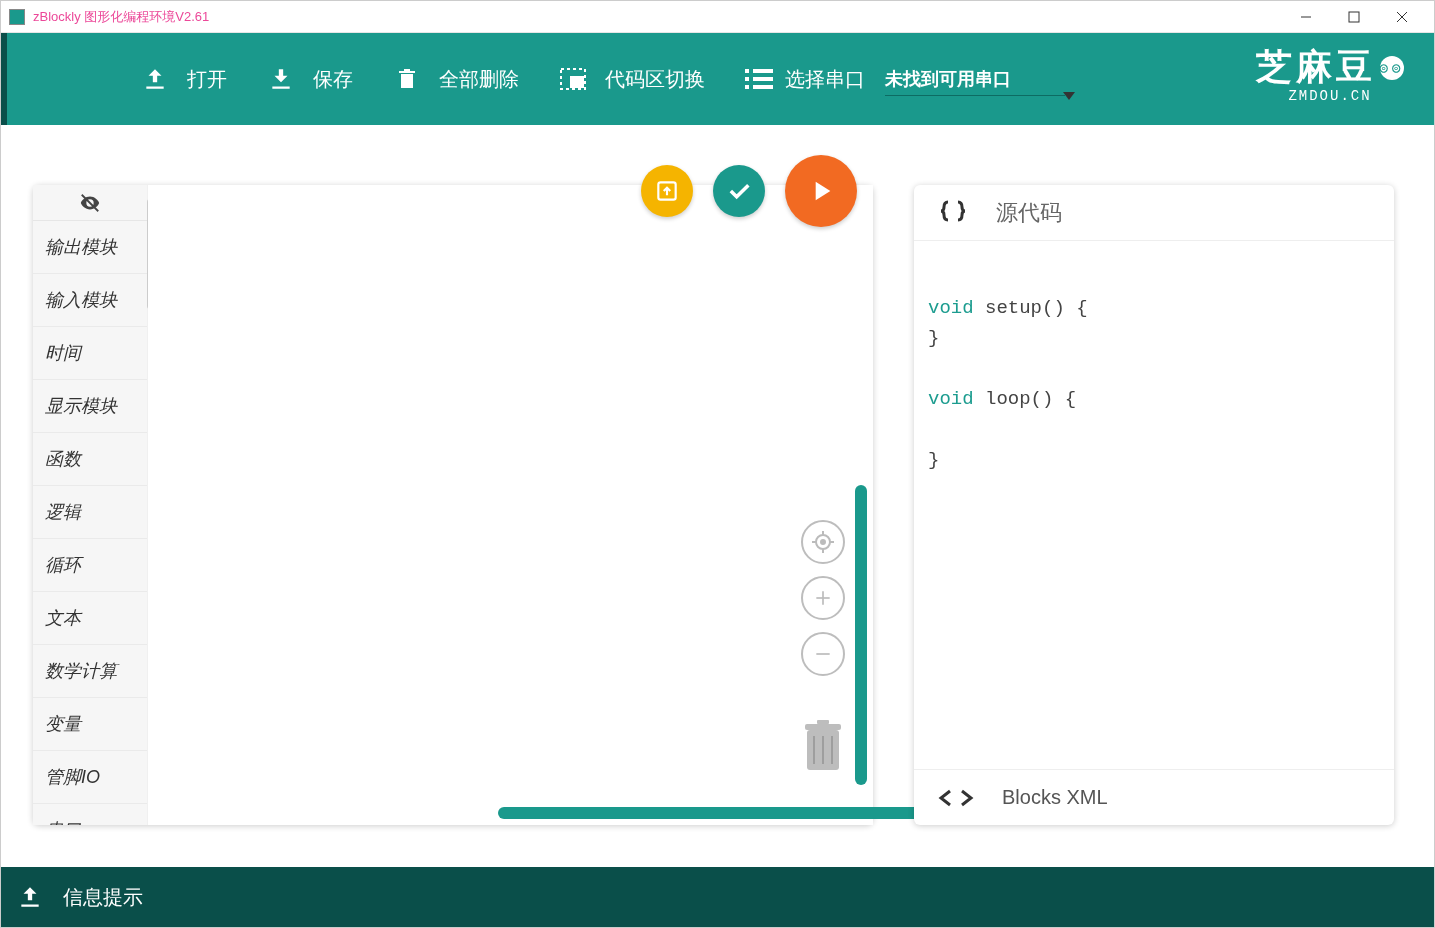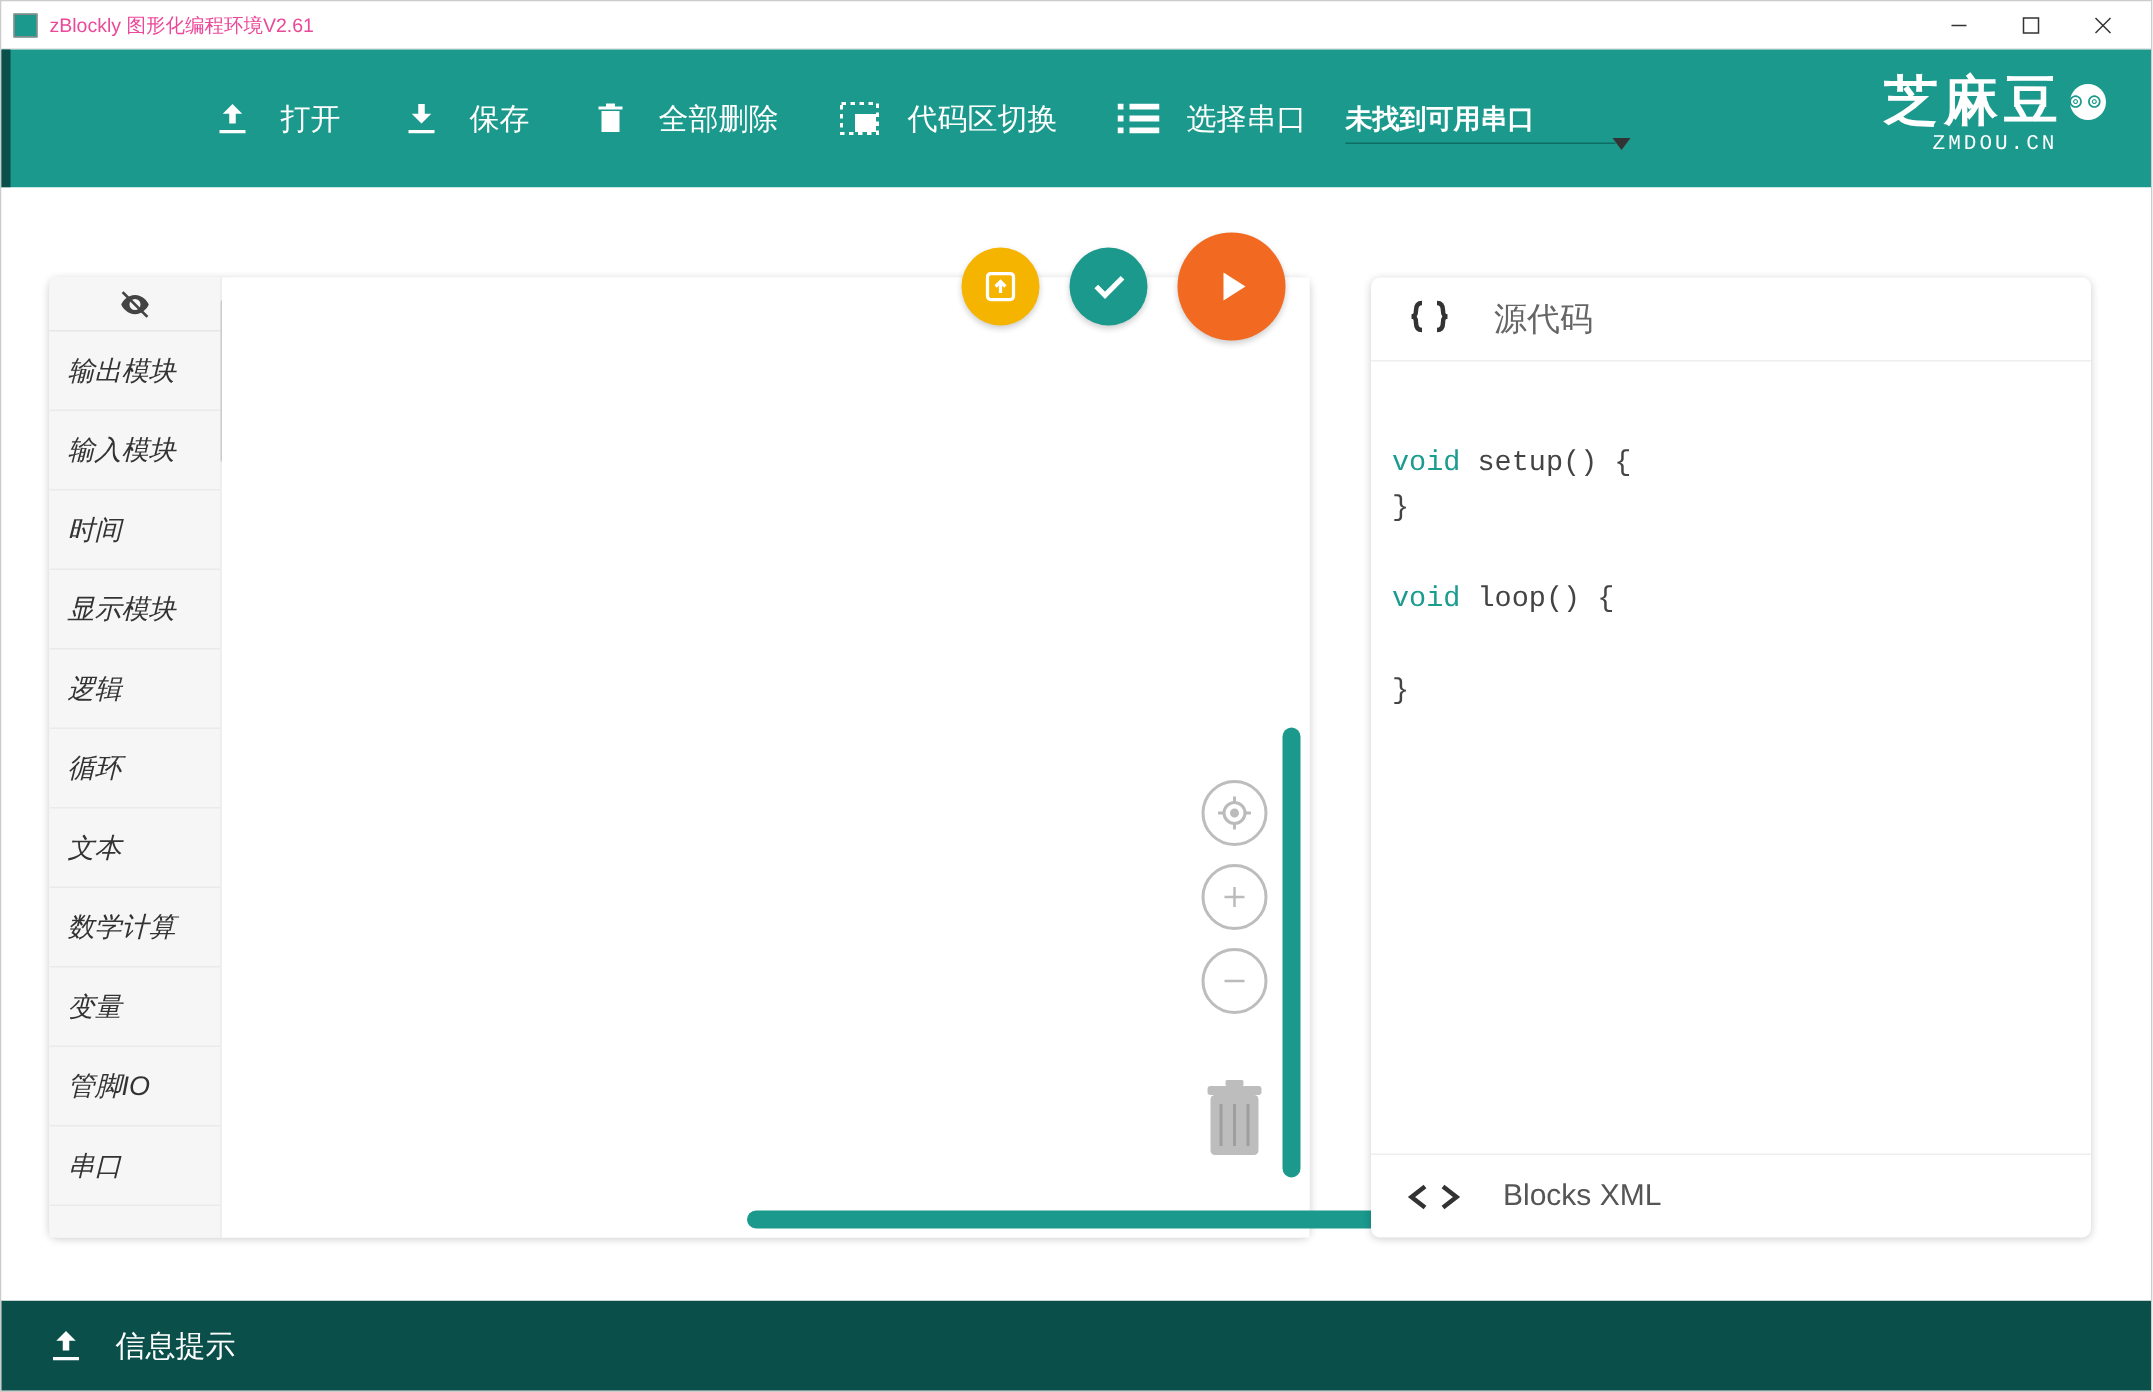"选择串口" .port-wrap { gap: none -> 12px }
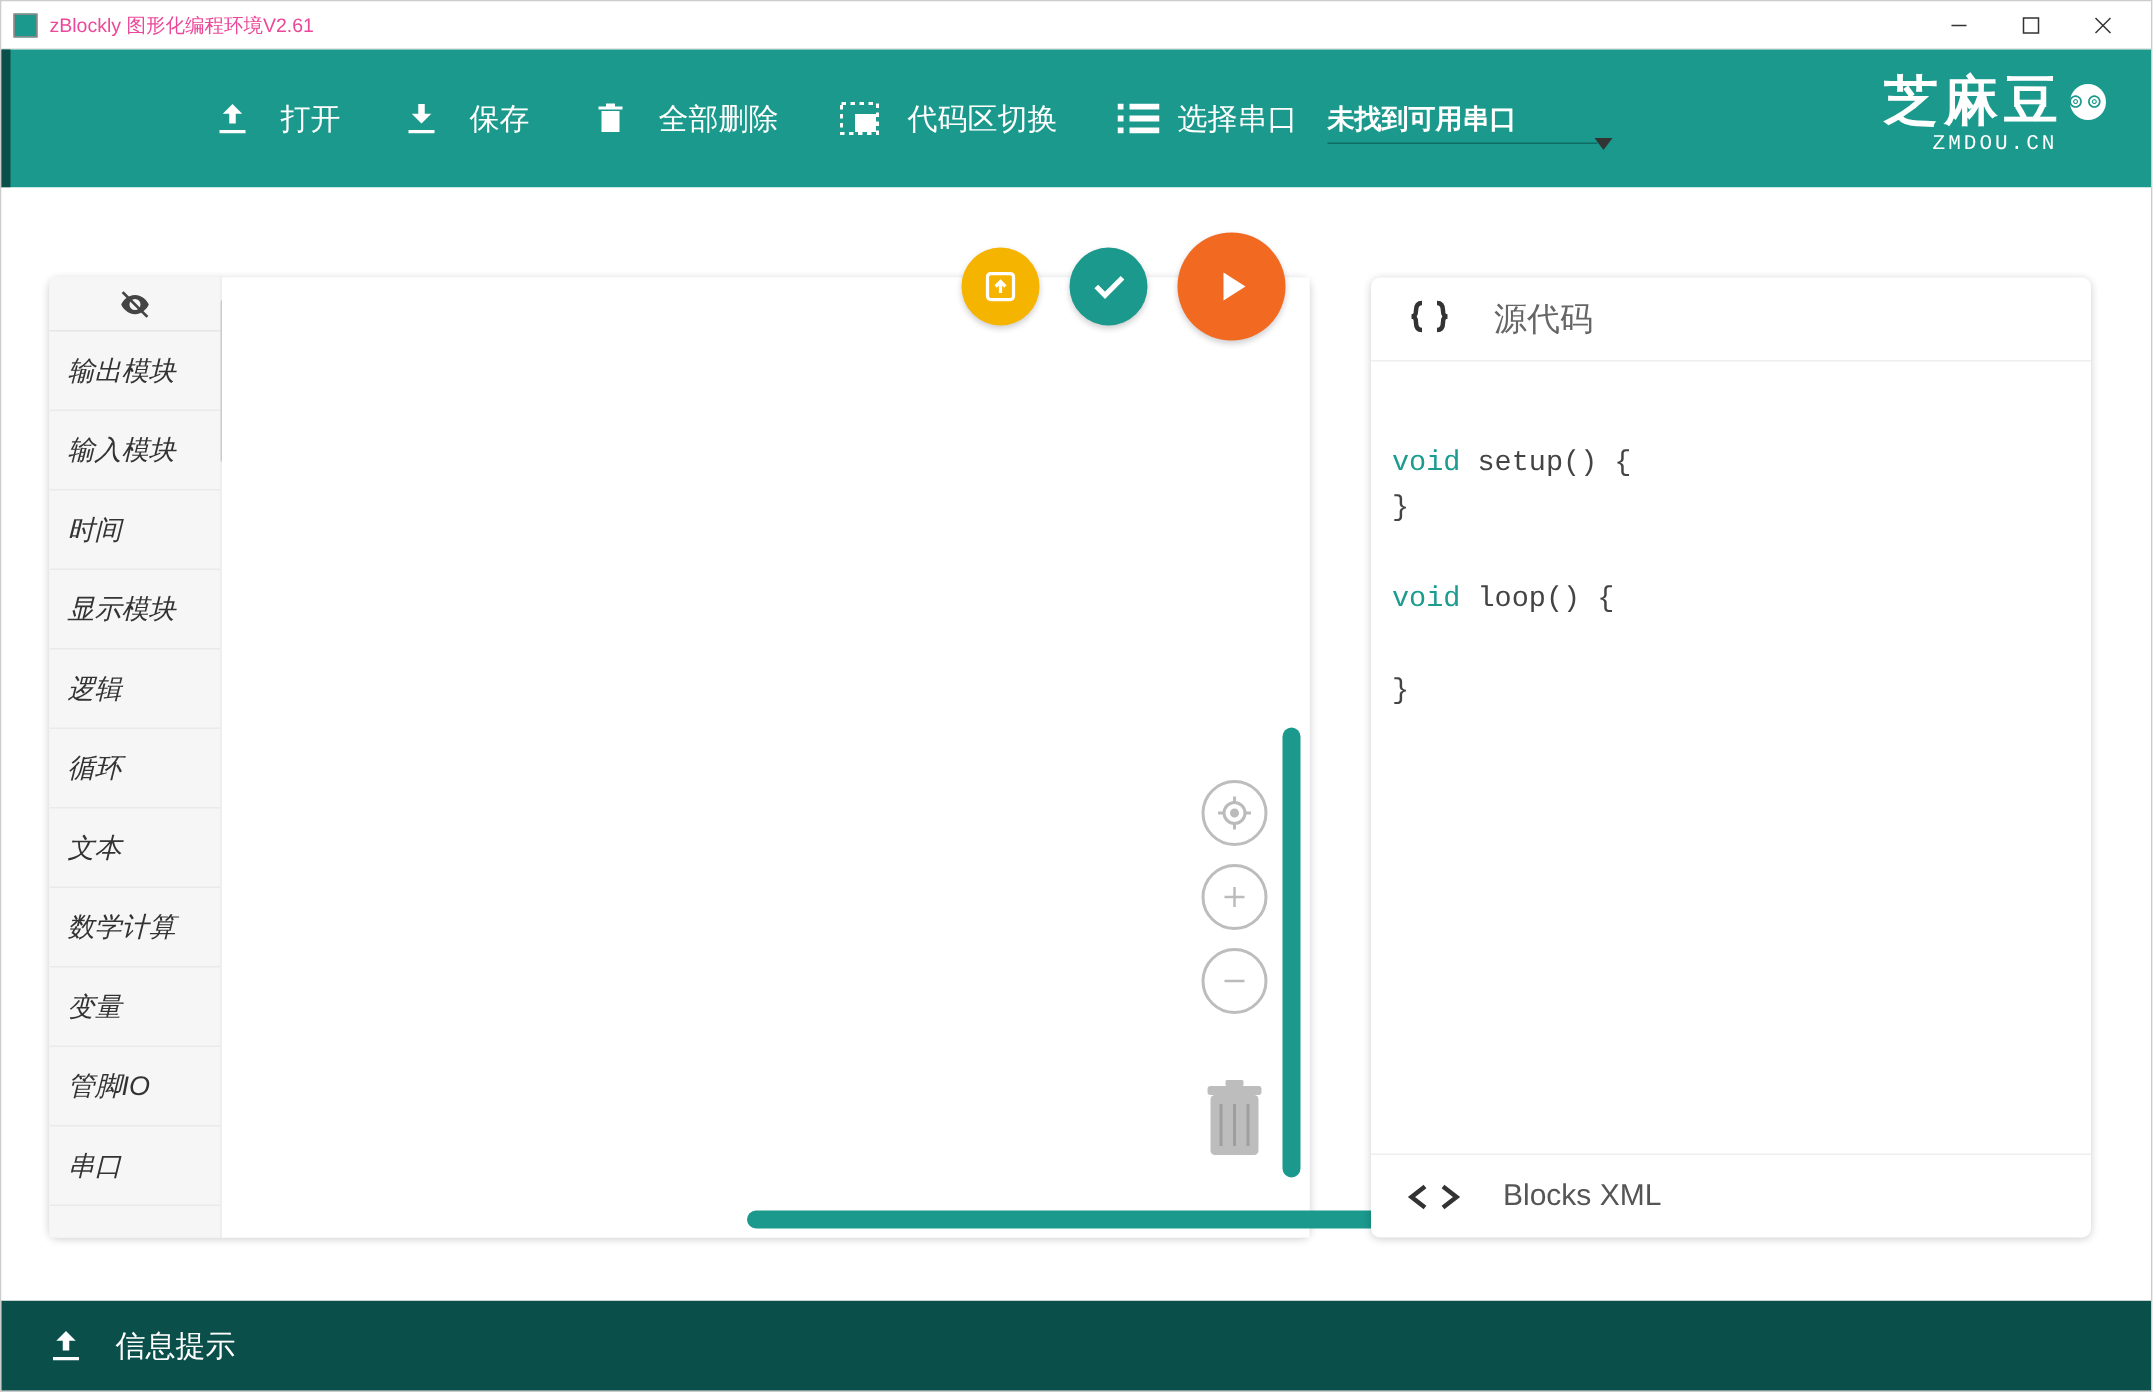"函数" div.cat-item { html: none -> <div>函数</div> }
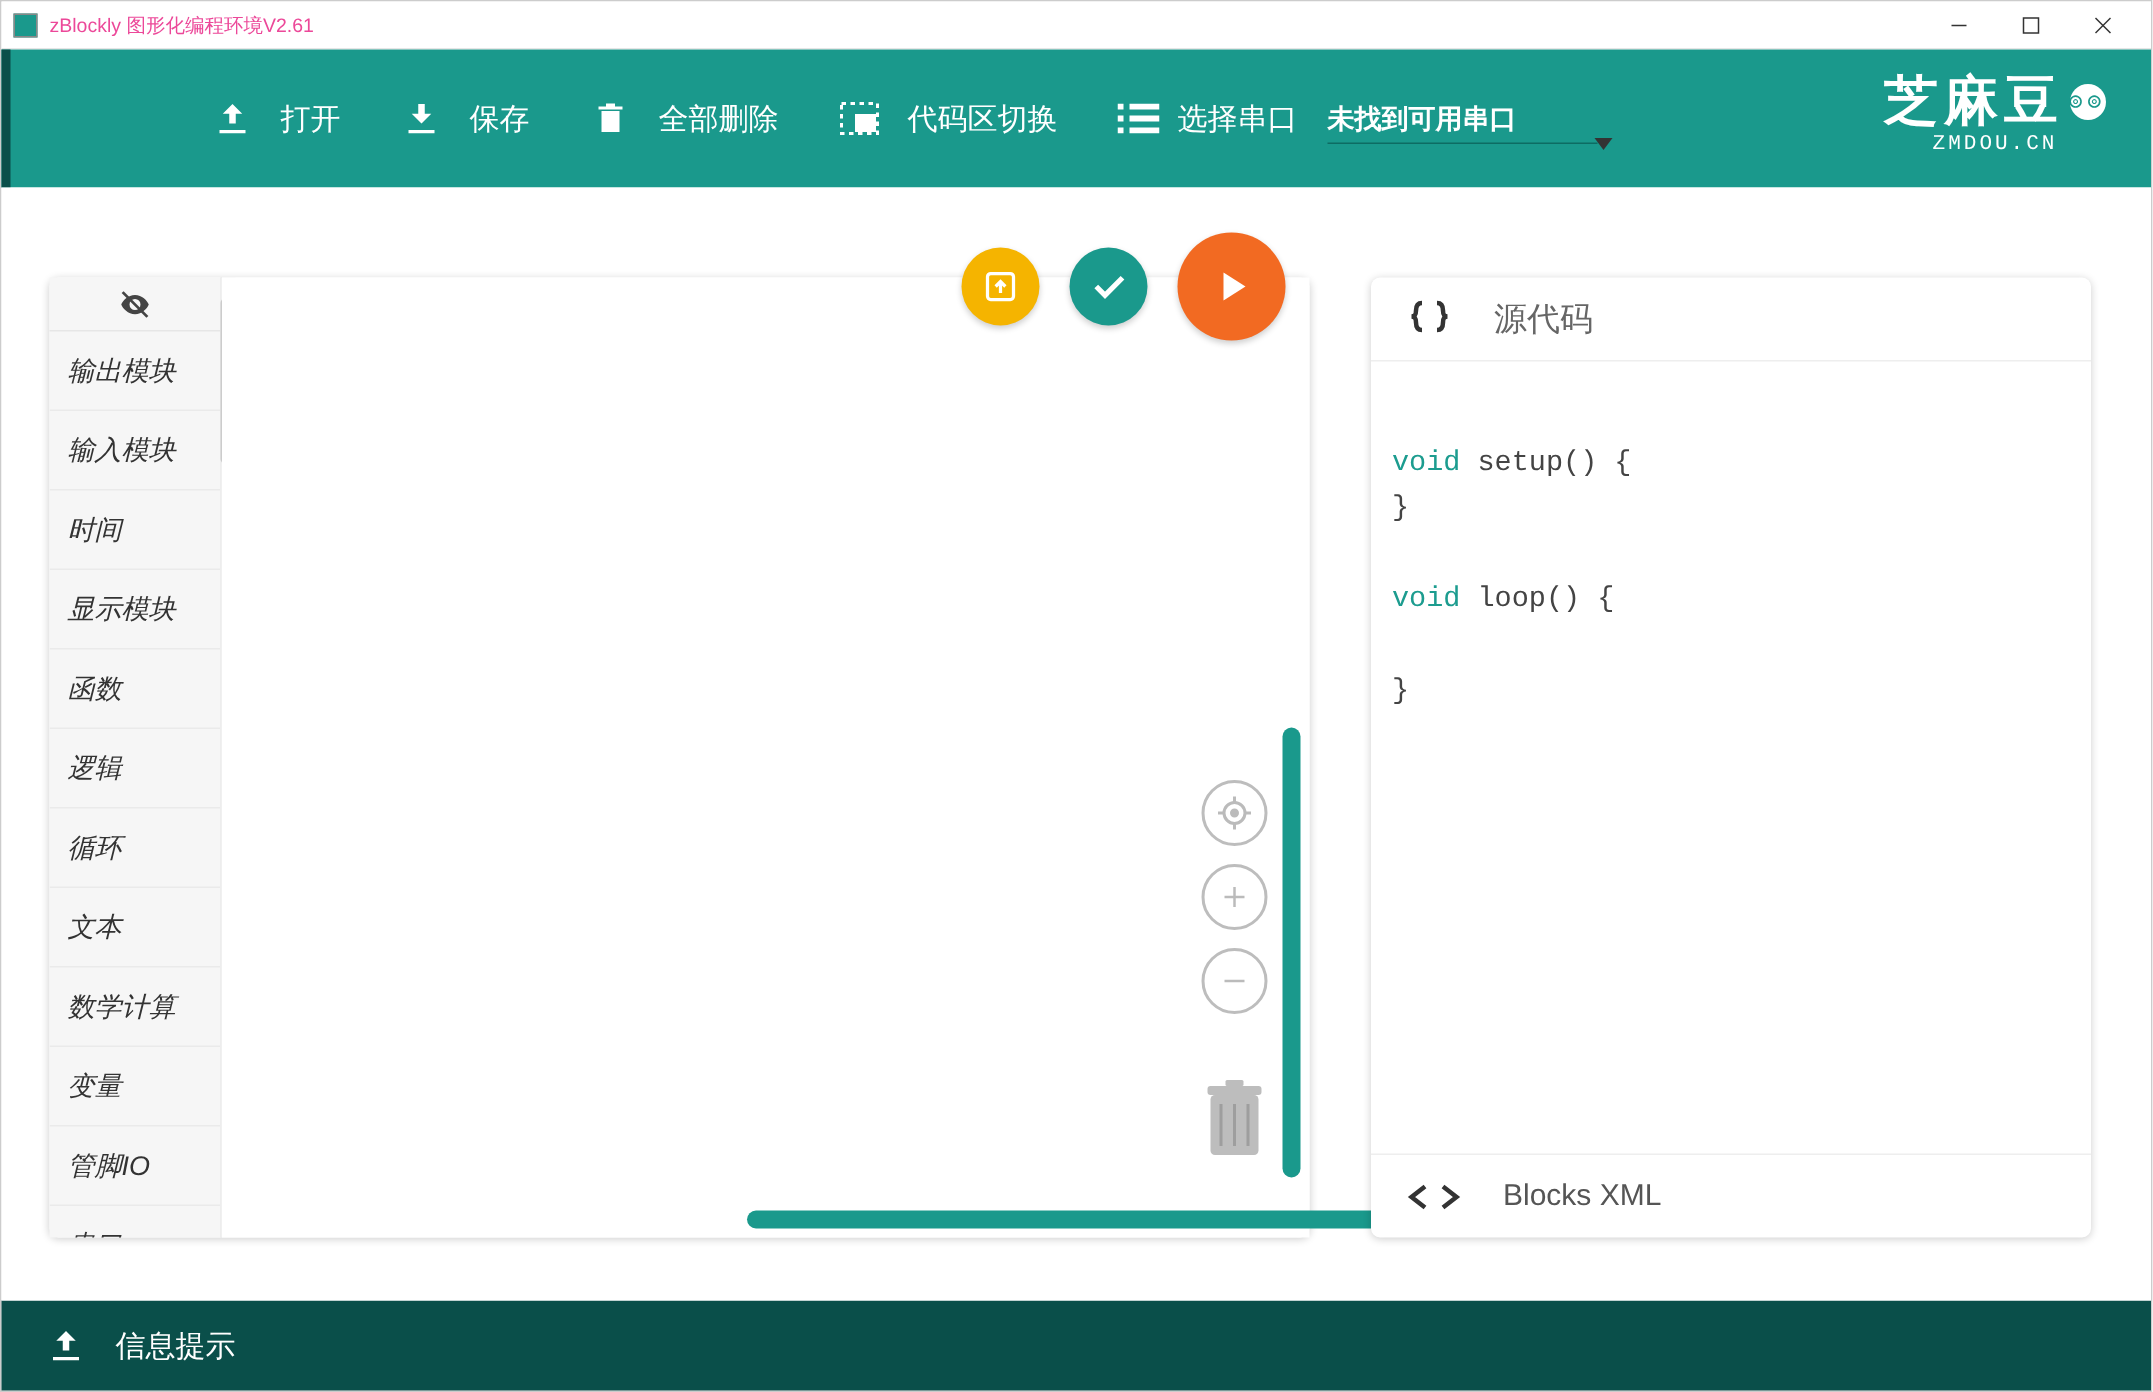"信息提示" .footer { padding: 0 30px -> 0 16px }
